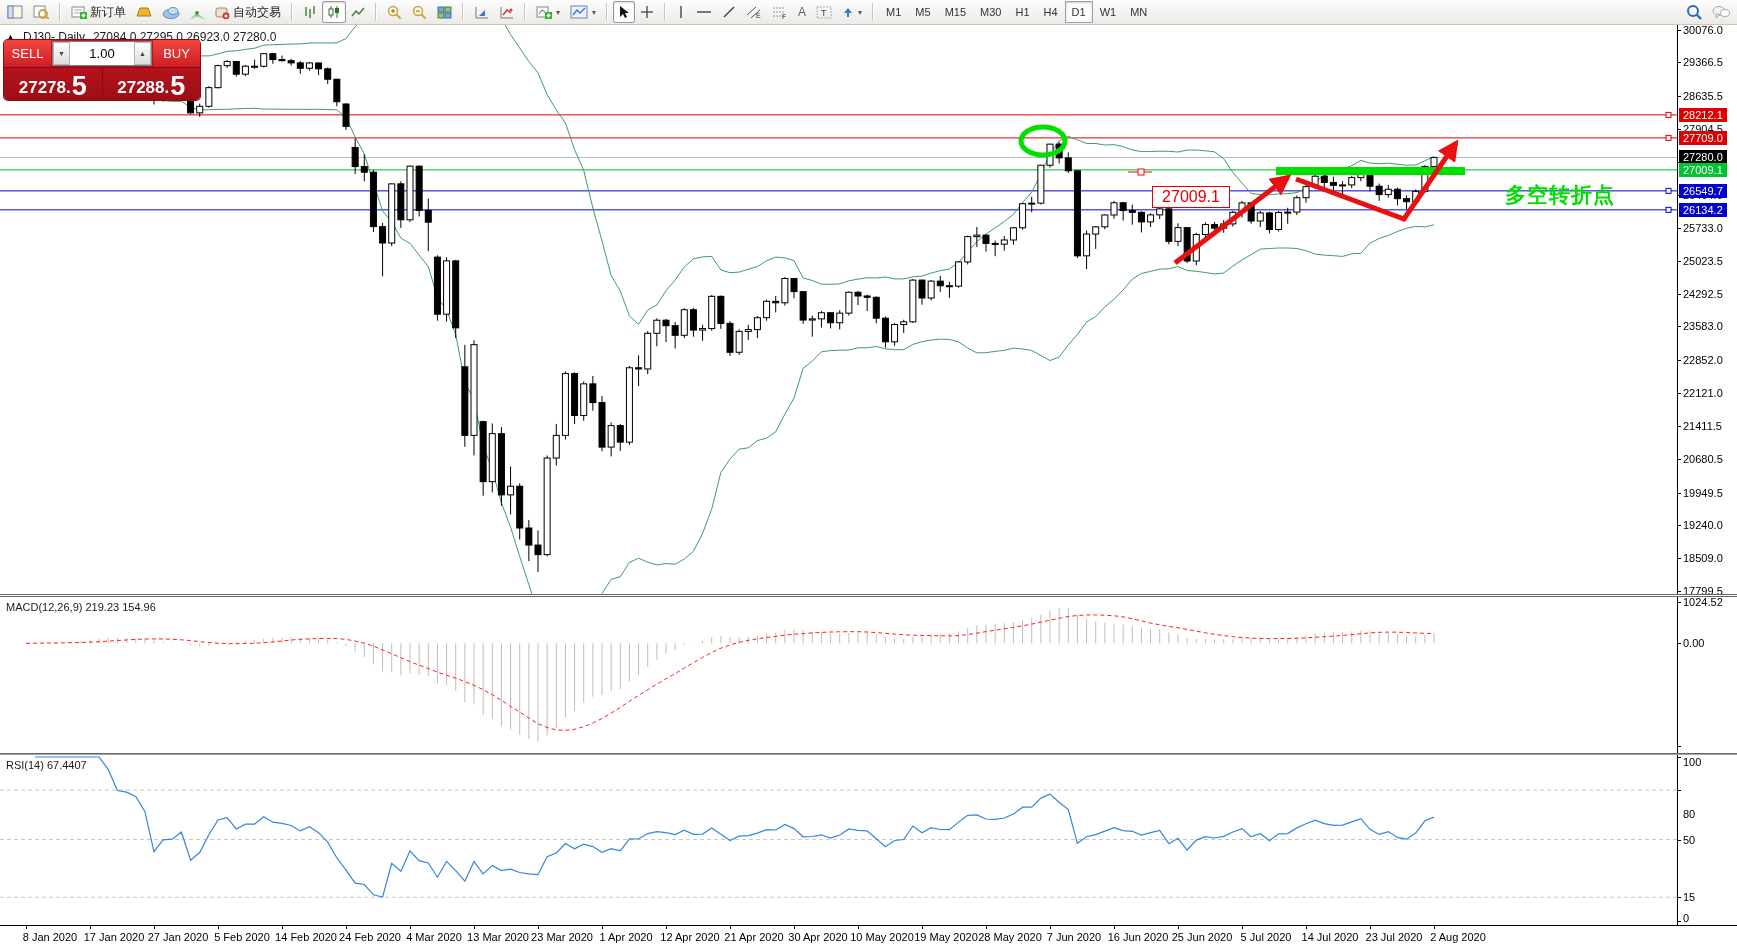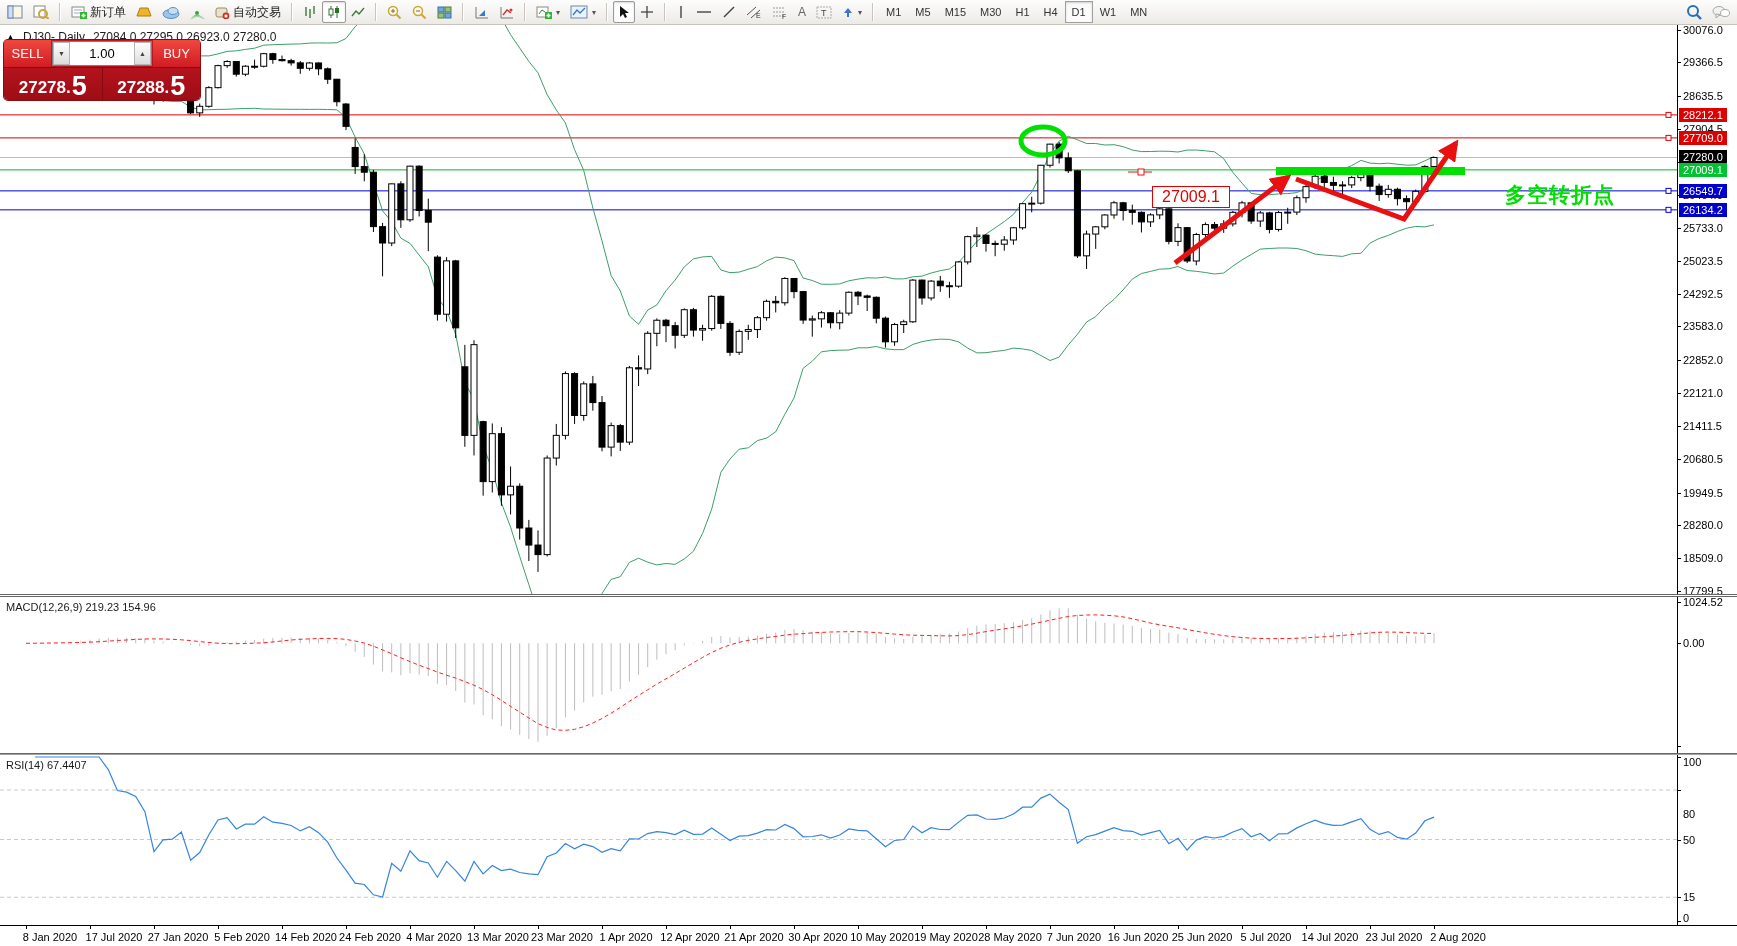"28280.0" div.axis-label { text: 28280.0 -> 19240.0 }
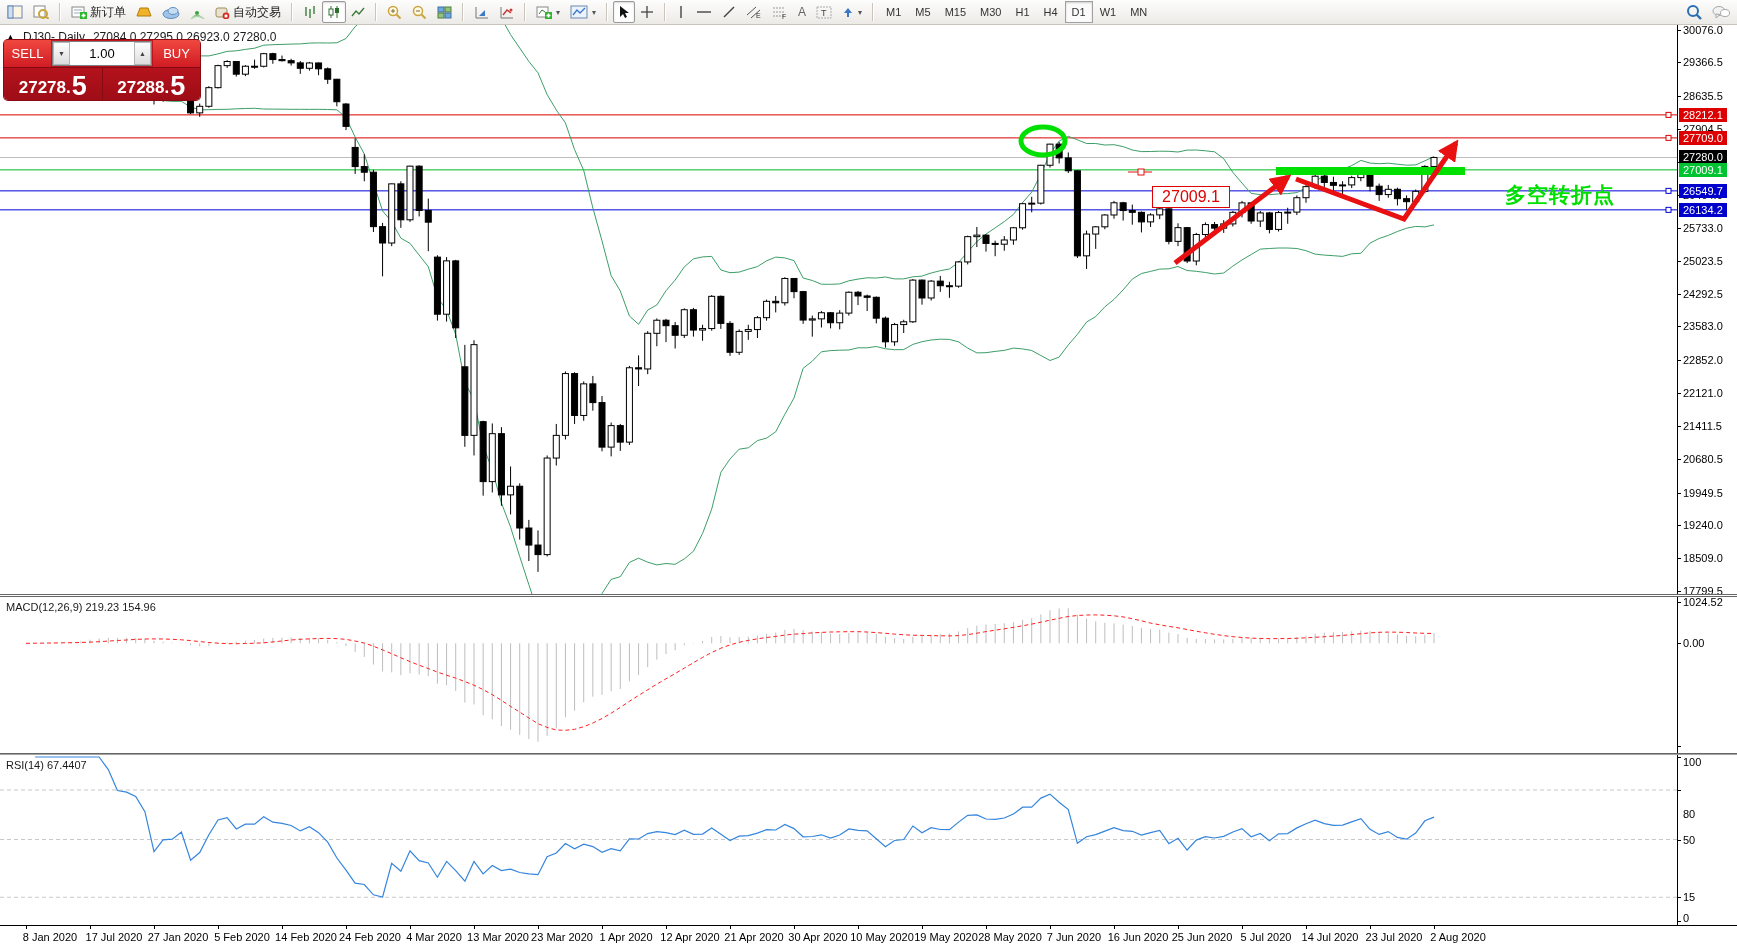"17 Jul 2020" div.date-label { text: Jul -> Jan }
